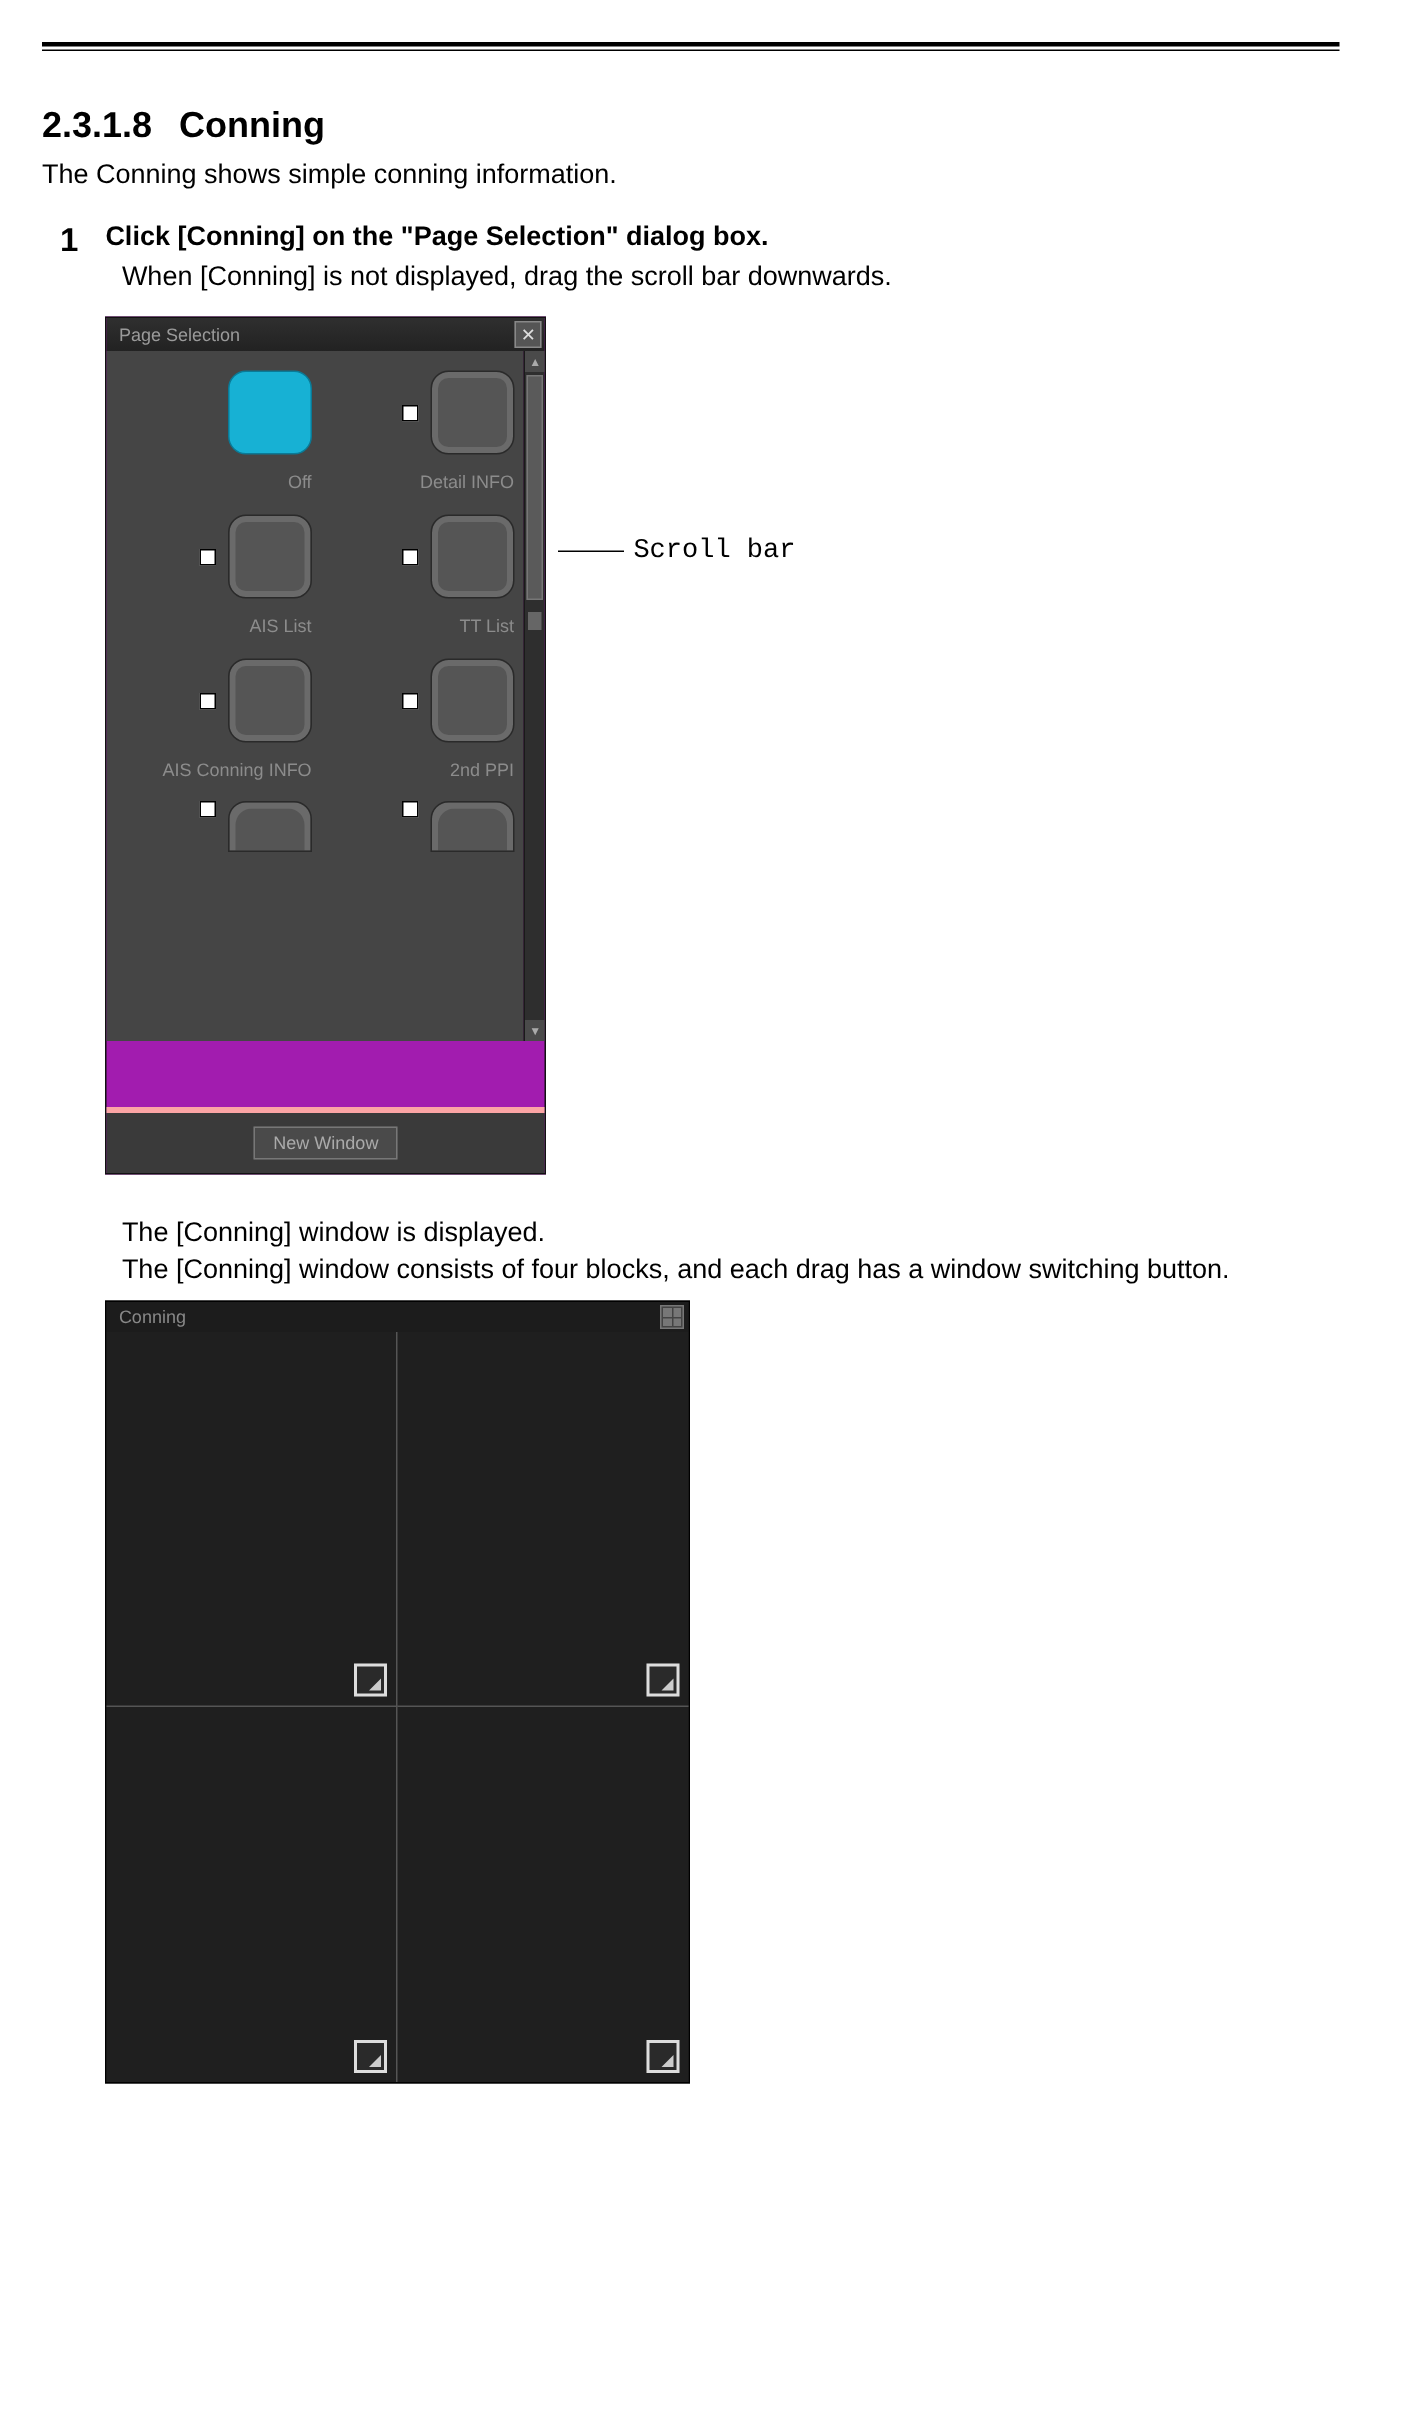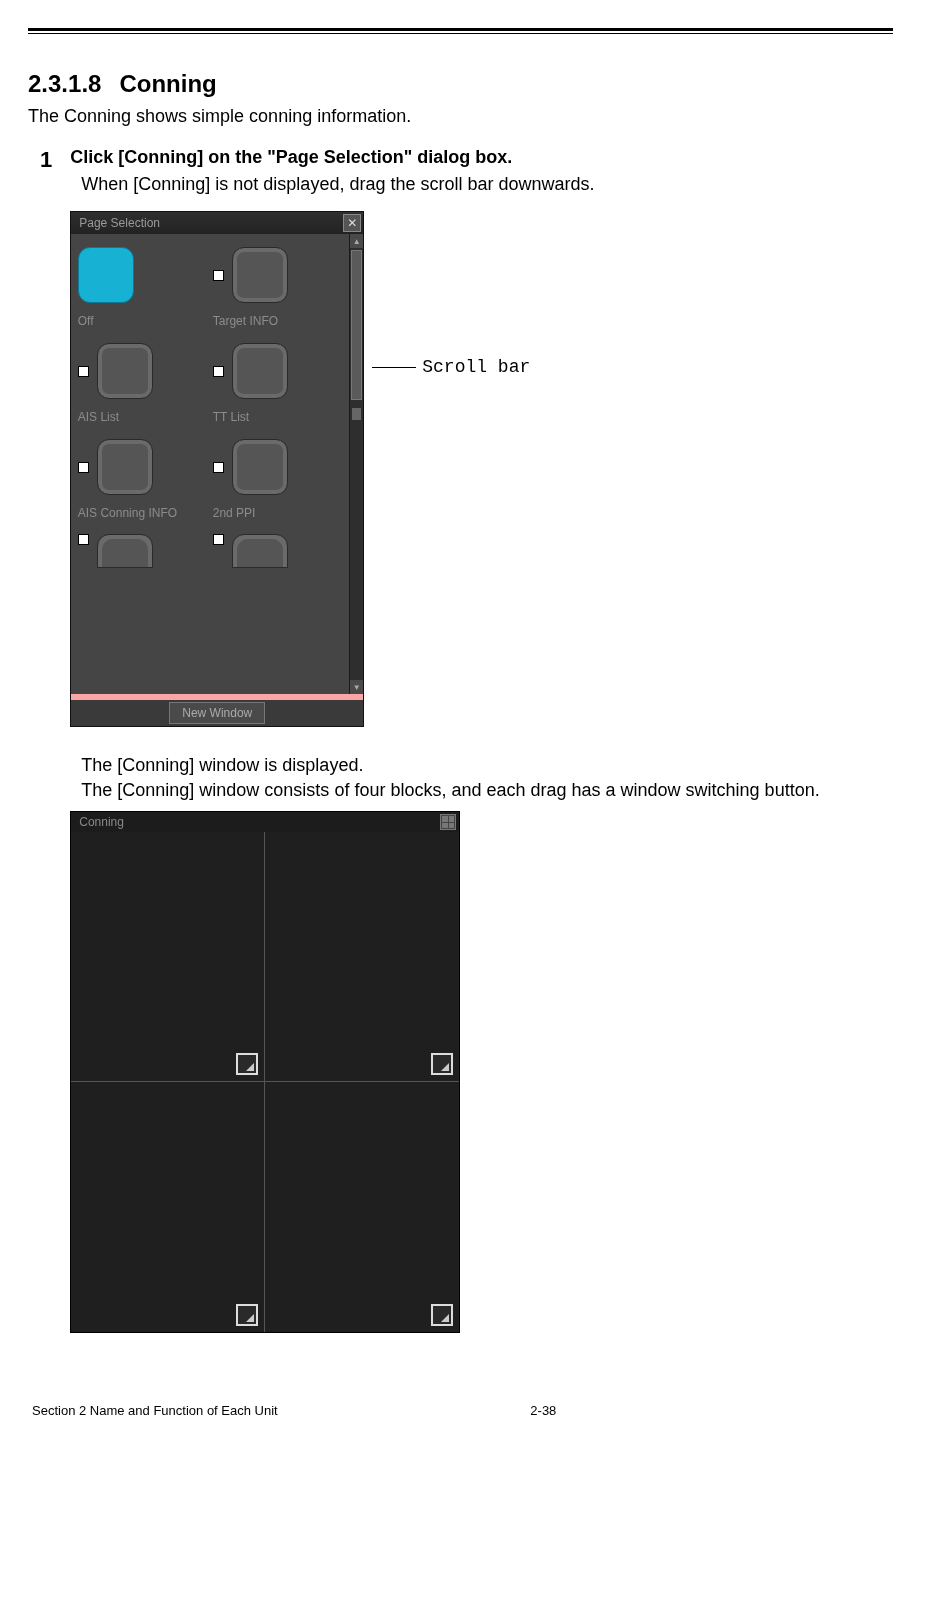"Off" .ps-cell { align-items: flex-start -> flex-end }
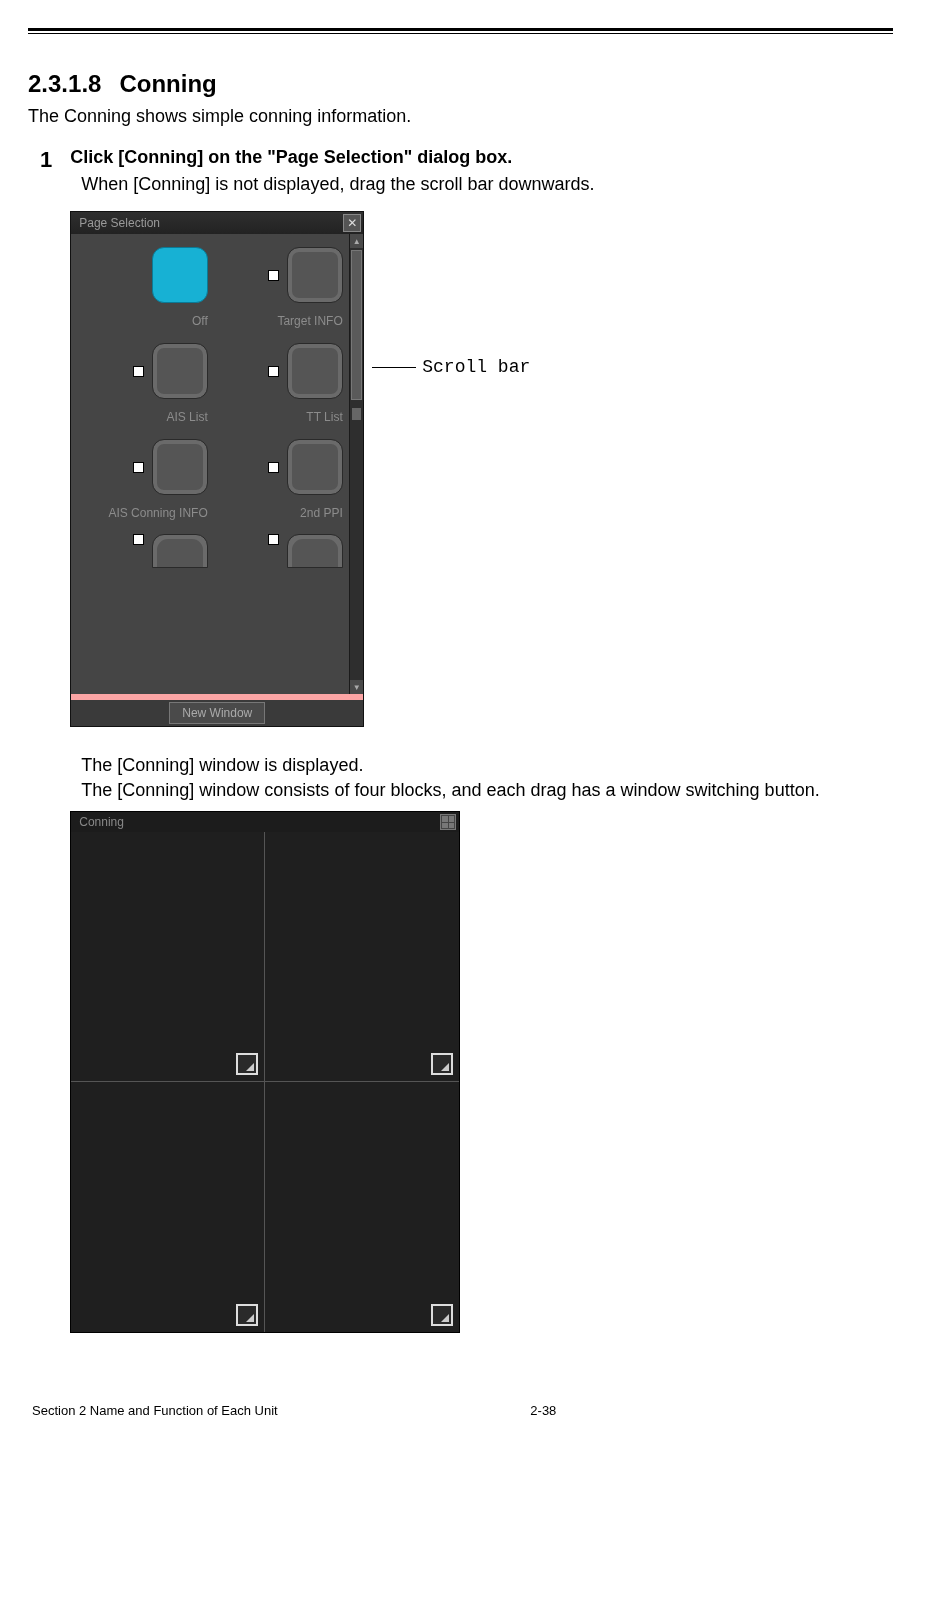"Target INFO" div.ps-label { text: Target -> Detail }
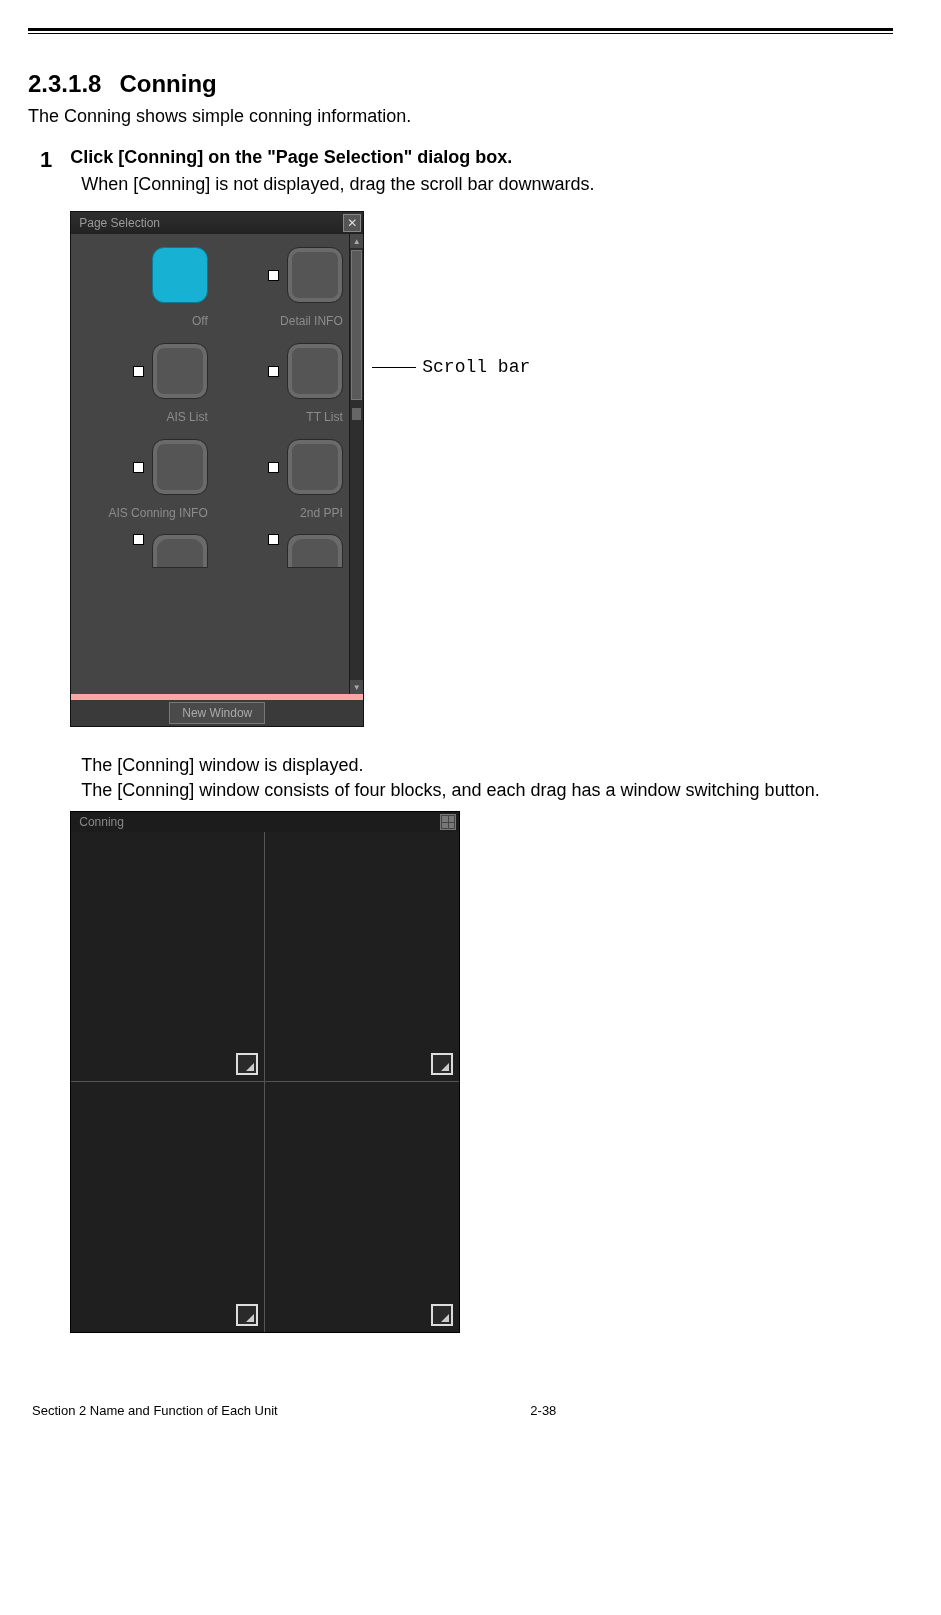"New Window" .ps-footer { border-top: 6px solid #fca5a5 -> 4px solid #fca5a5; height: 32px -> 44px; margin-top: none -> 44px }
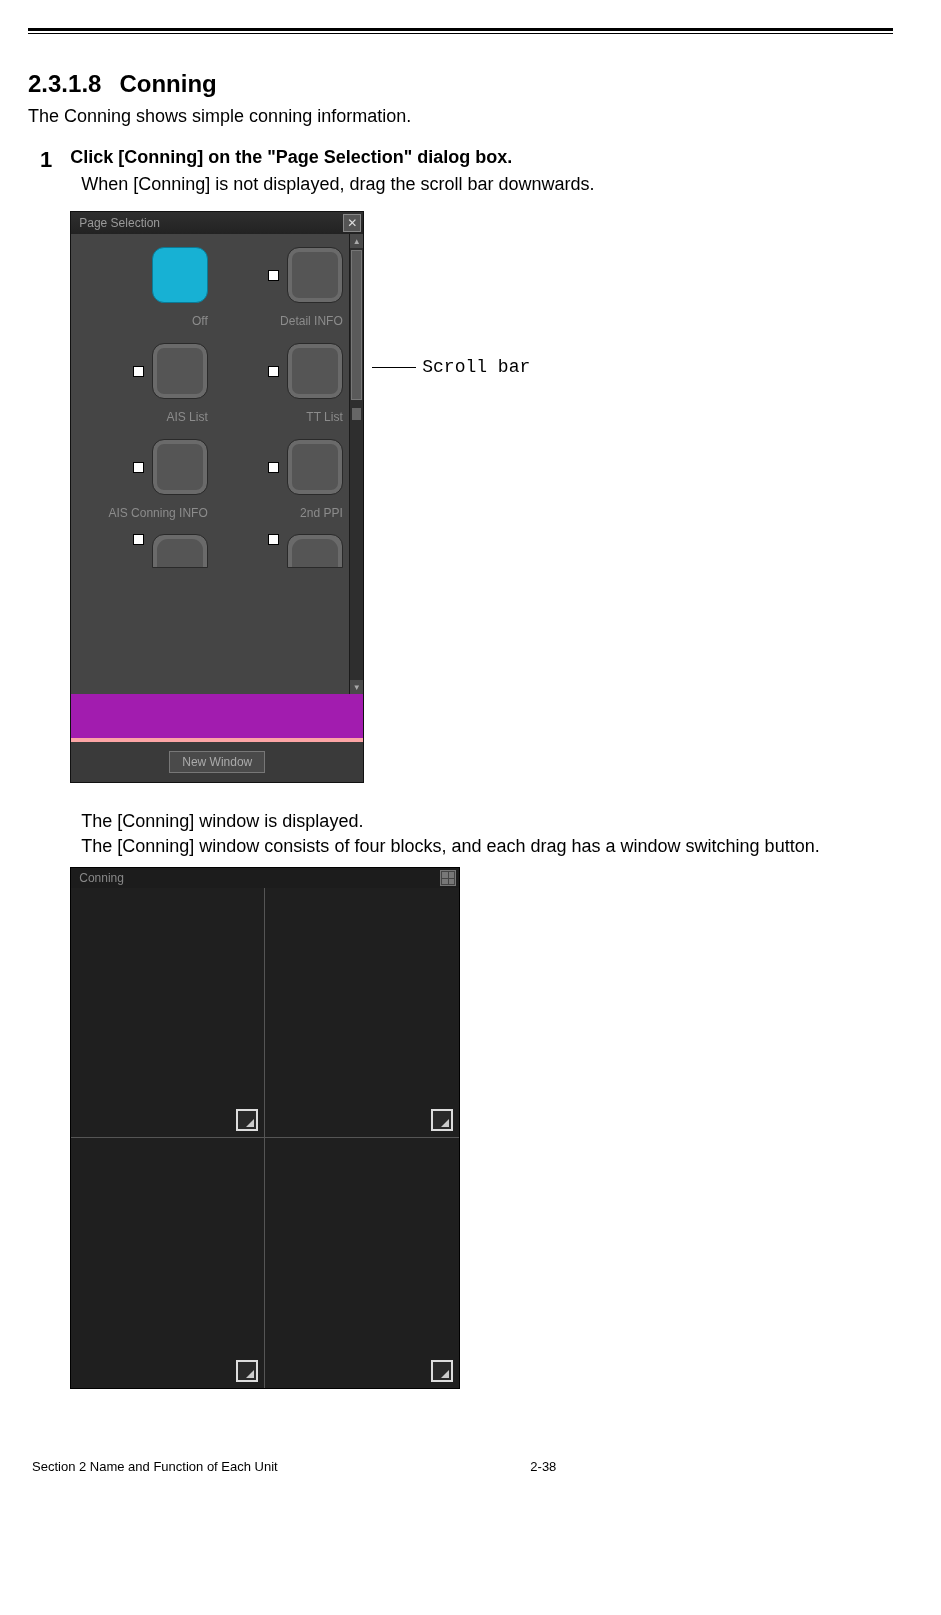"Section 2 Name and Function" div.page-footer { html: <div> <span>Section 2 Name and Function of Each Unit</span> <span>2-38</span> <span></span> </div> -> none }
